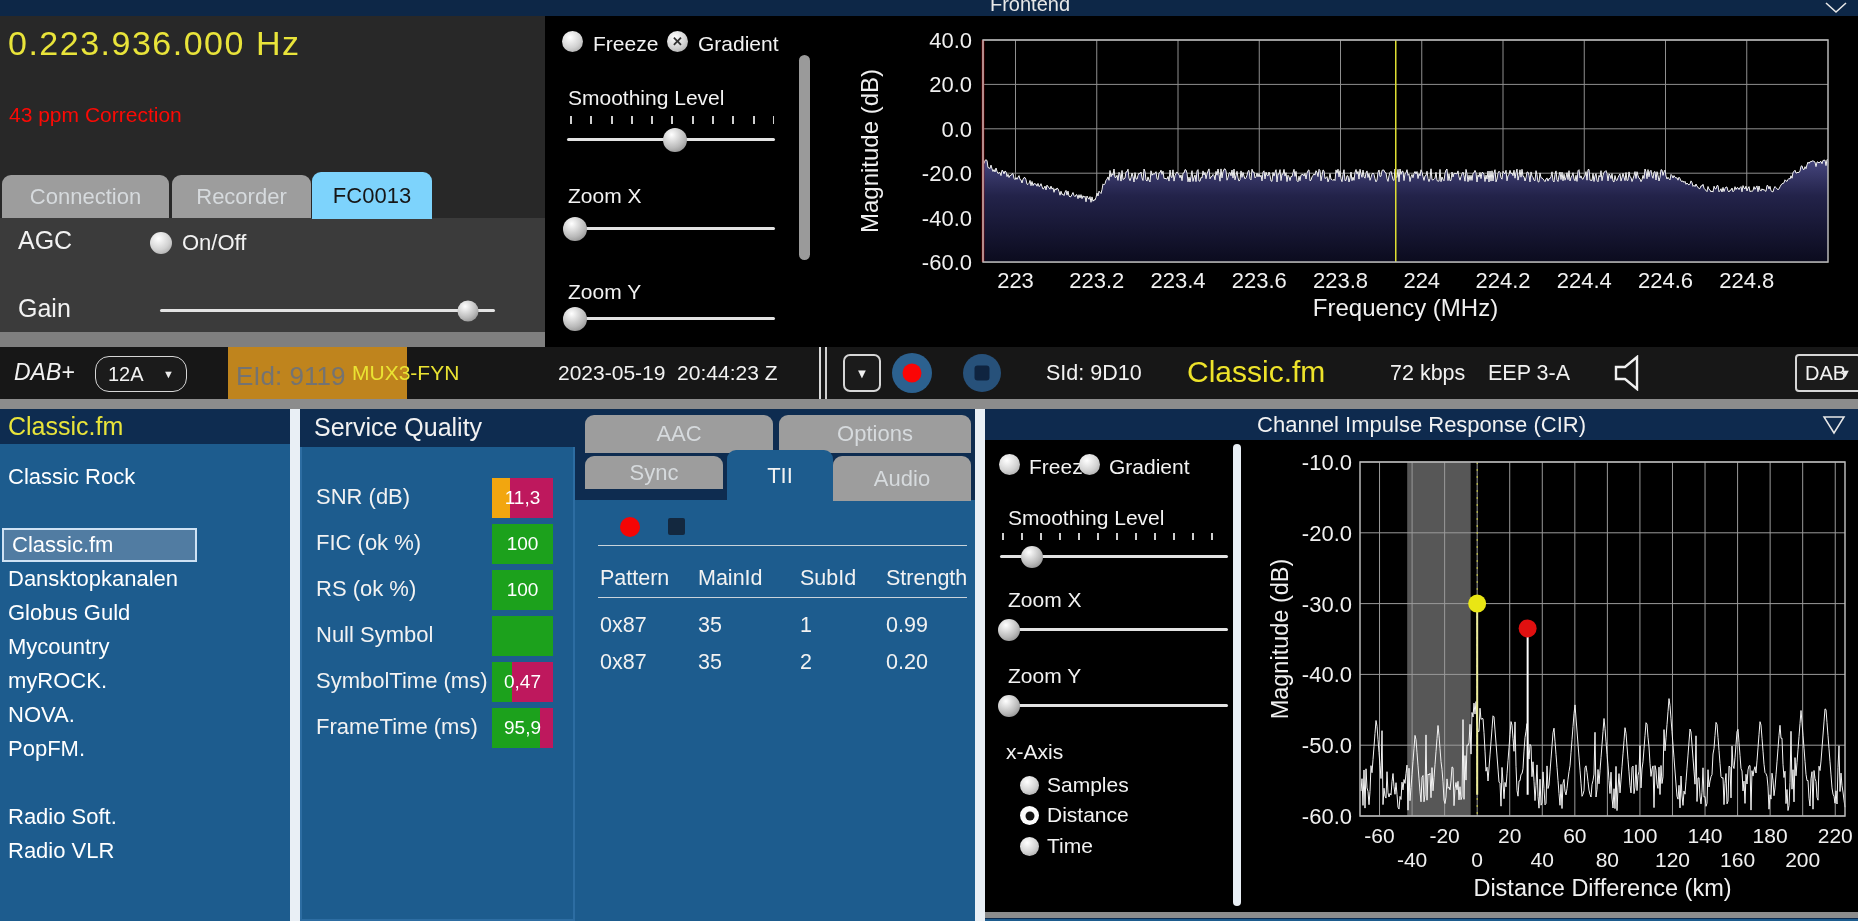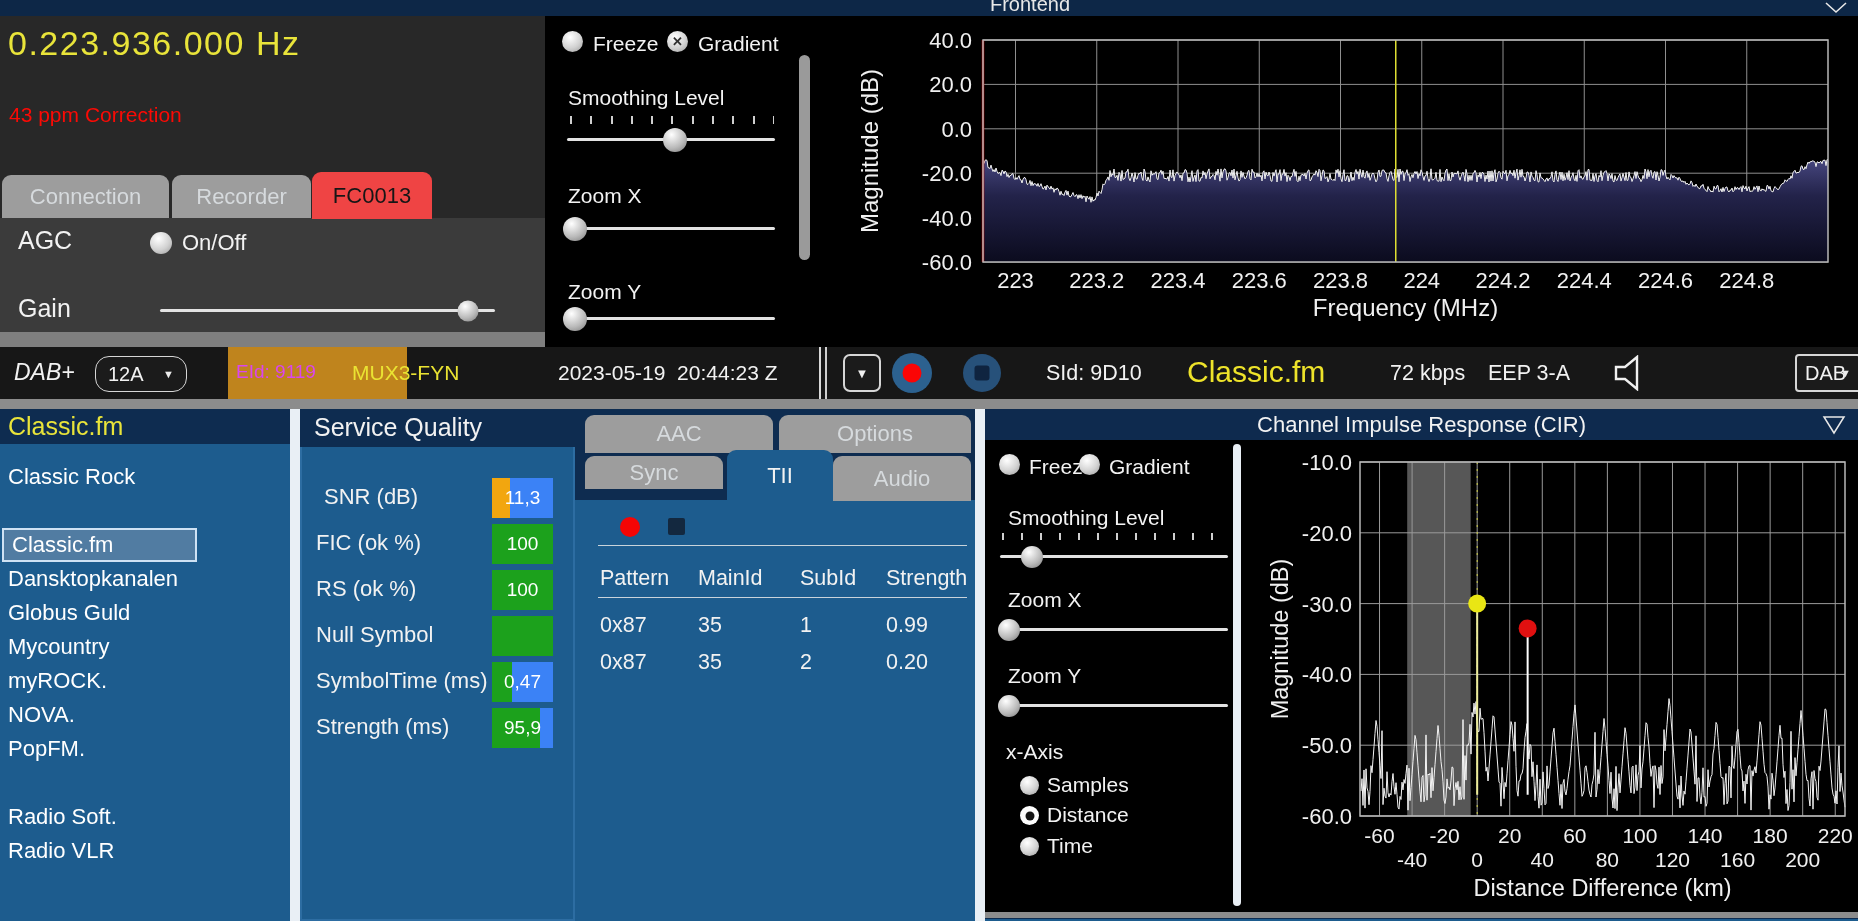"FC0013" .tab.active-white { background: #ef4444 -> #7dd3fc }
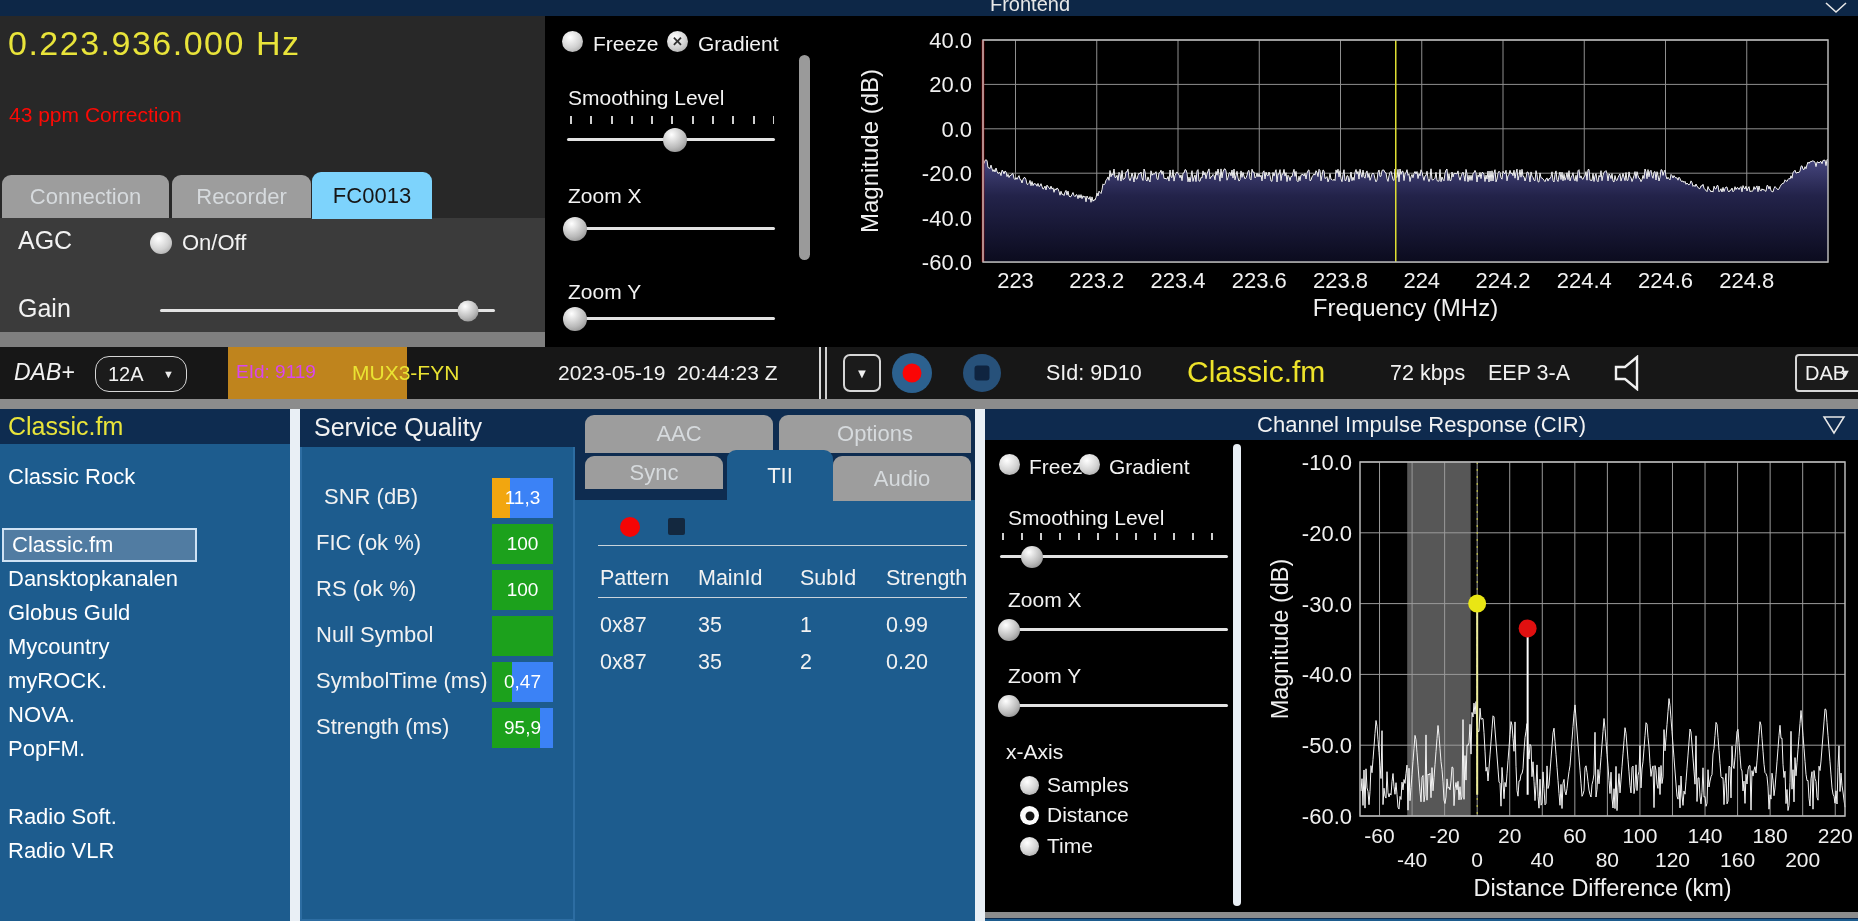"EId: 9119" div.lbl { color: #d946ef -> #737373; font-size: 19px -> 26px }
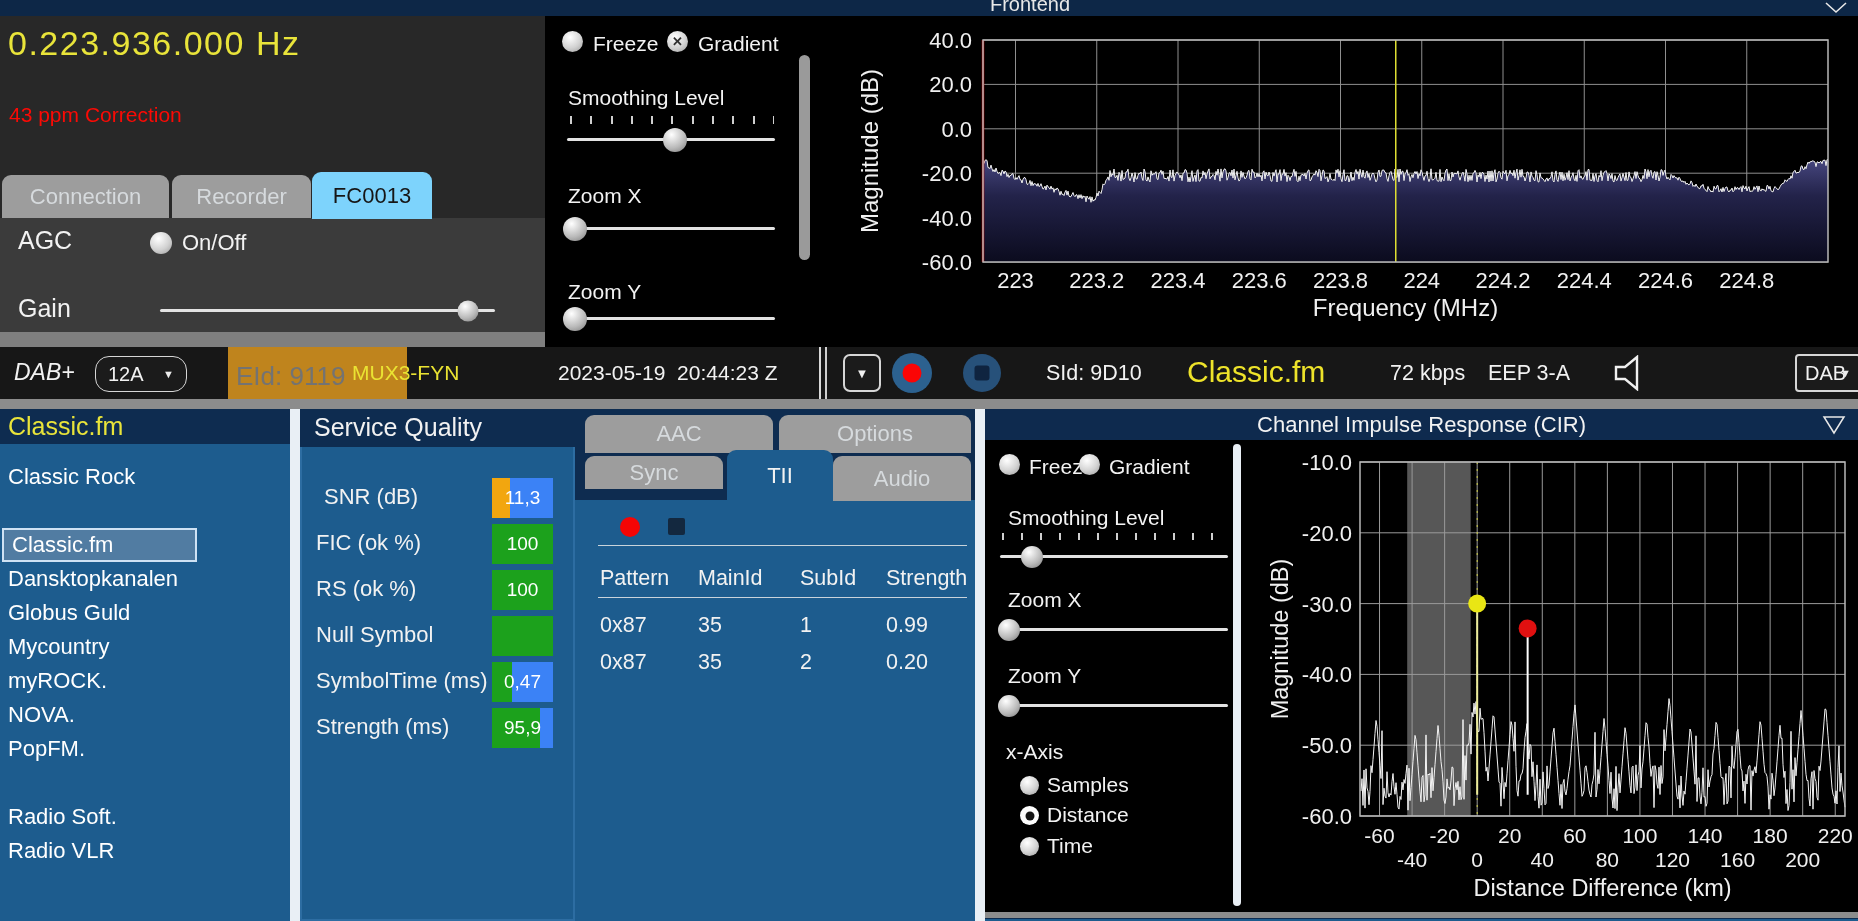"SNR (dB)" div.lbl { margin-left: 8px -> none }
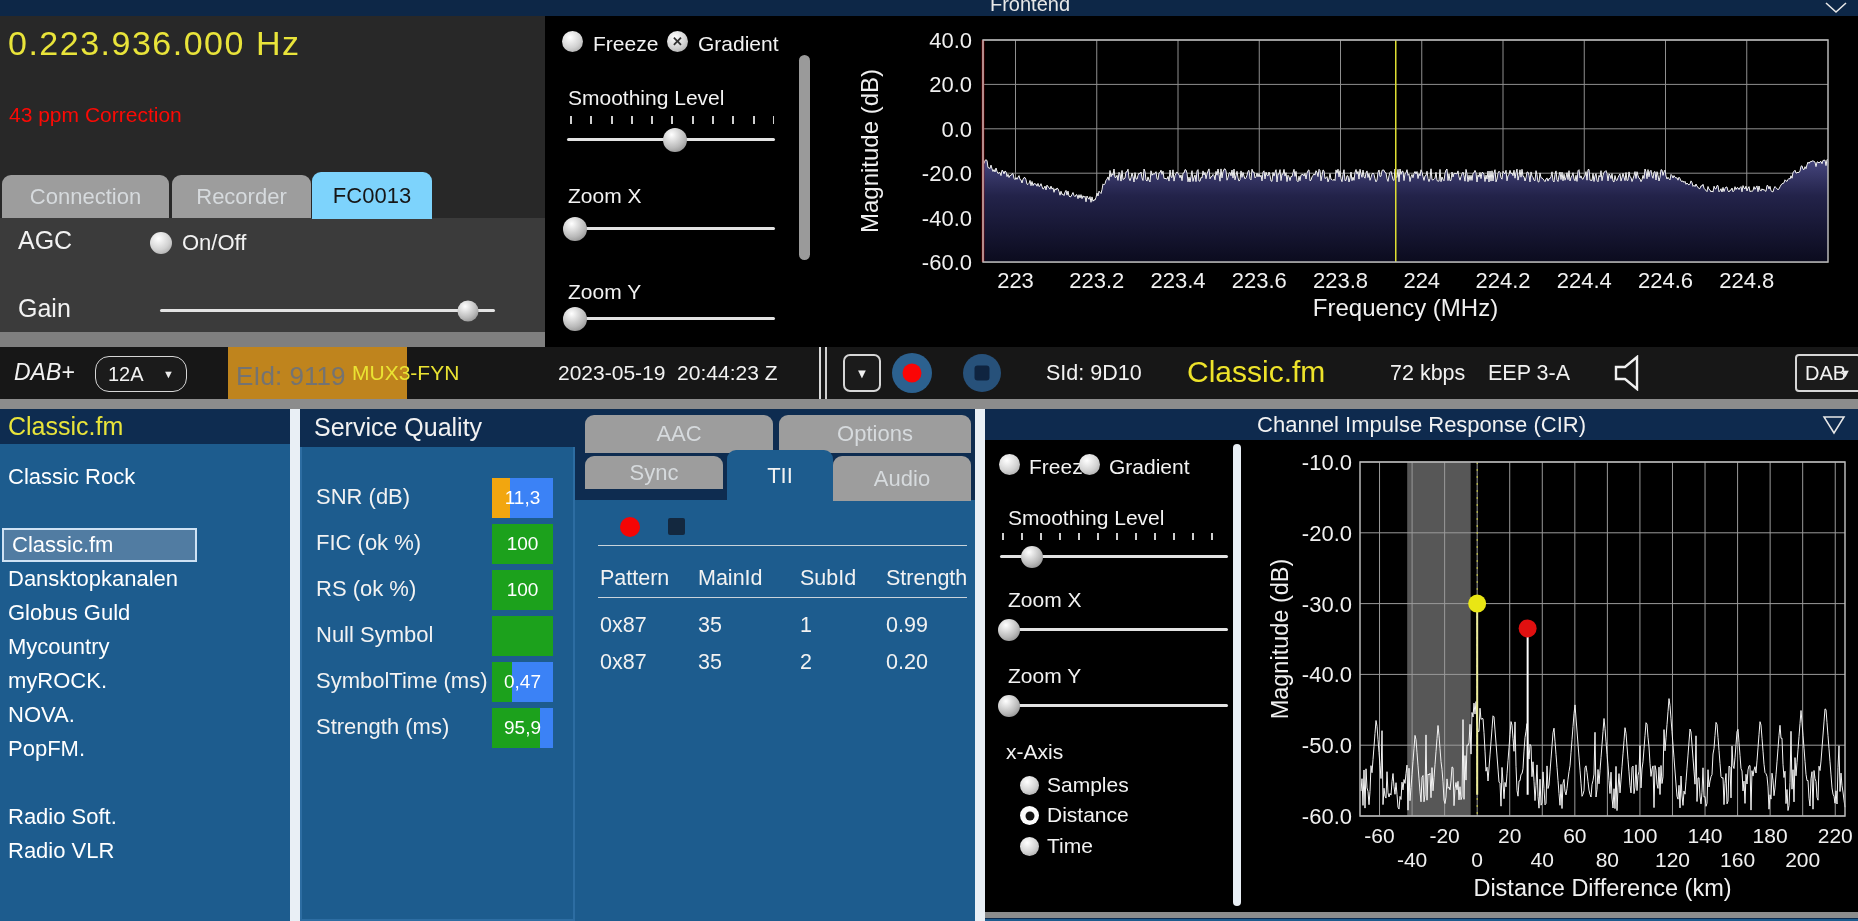"11,3" .sq-bar { background: #3b82f6 -> #be185d }
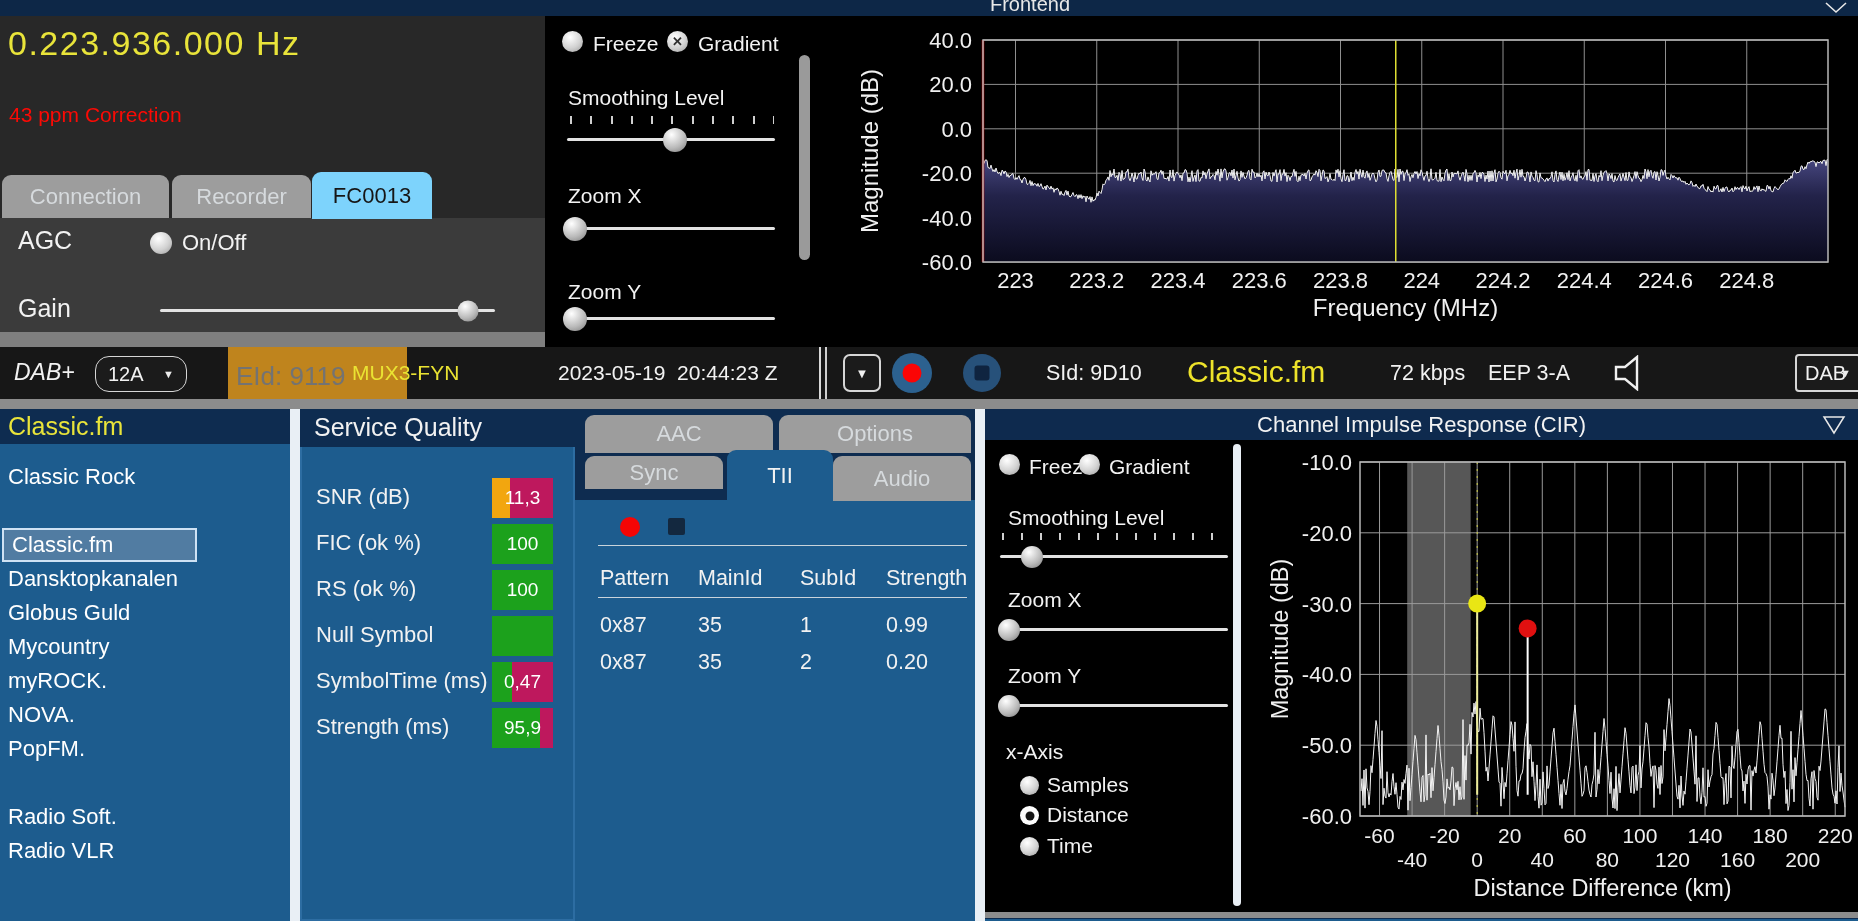"Strength (ms)" div.lbl { text: Strength -> FrameTime }
